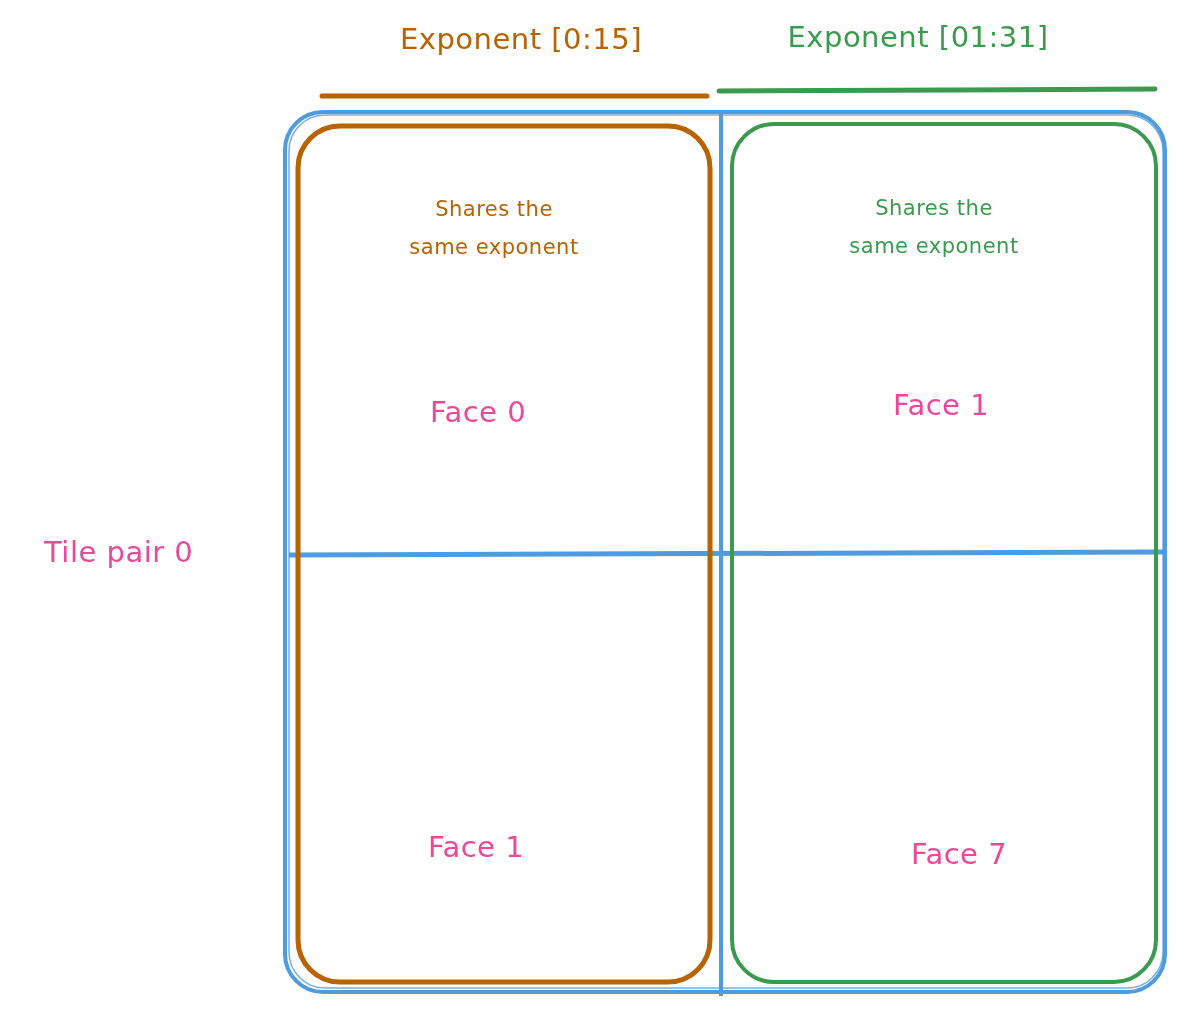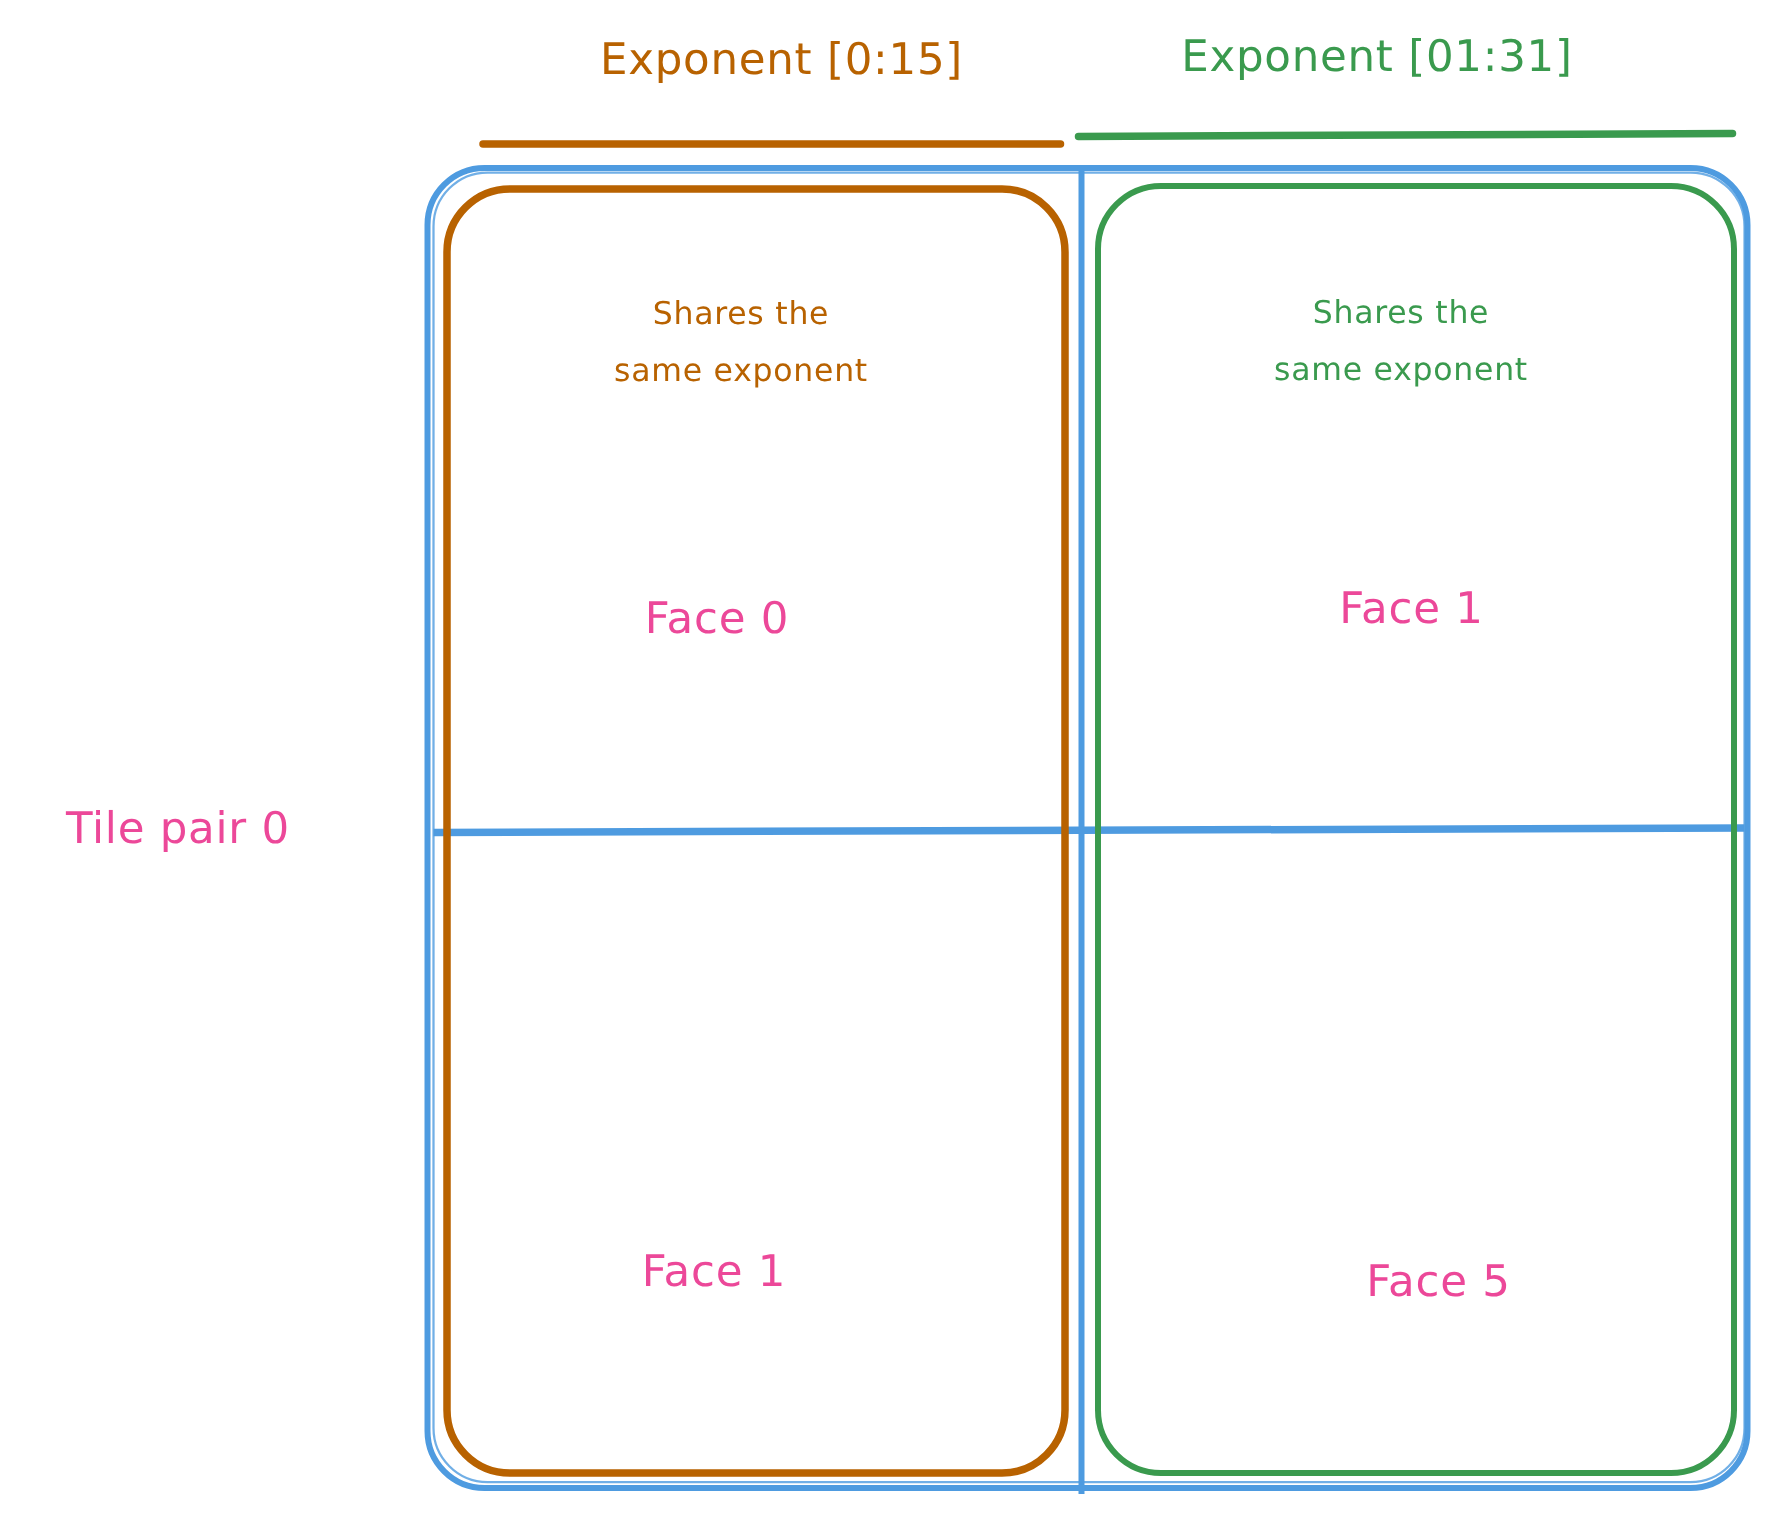"Face 5" div.lbl { text: 5 -> 7 }
